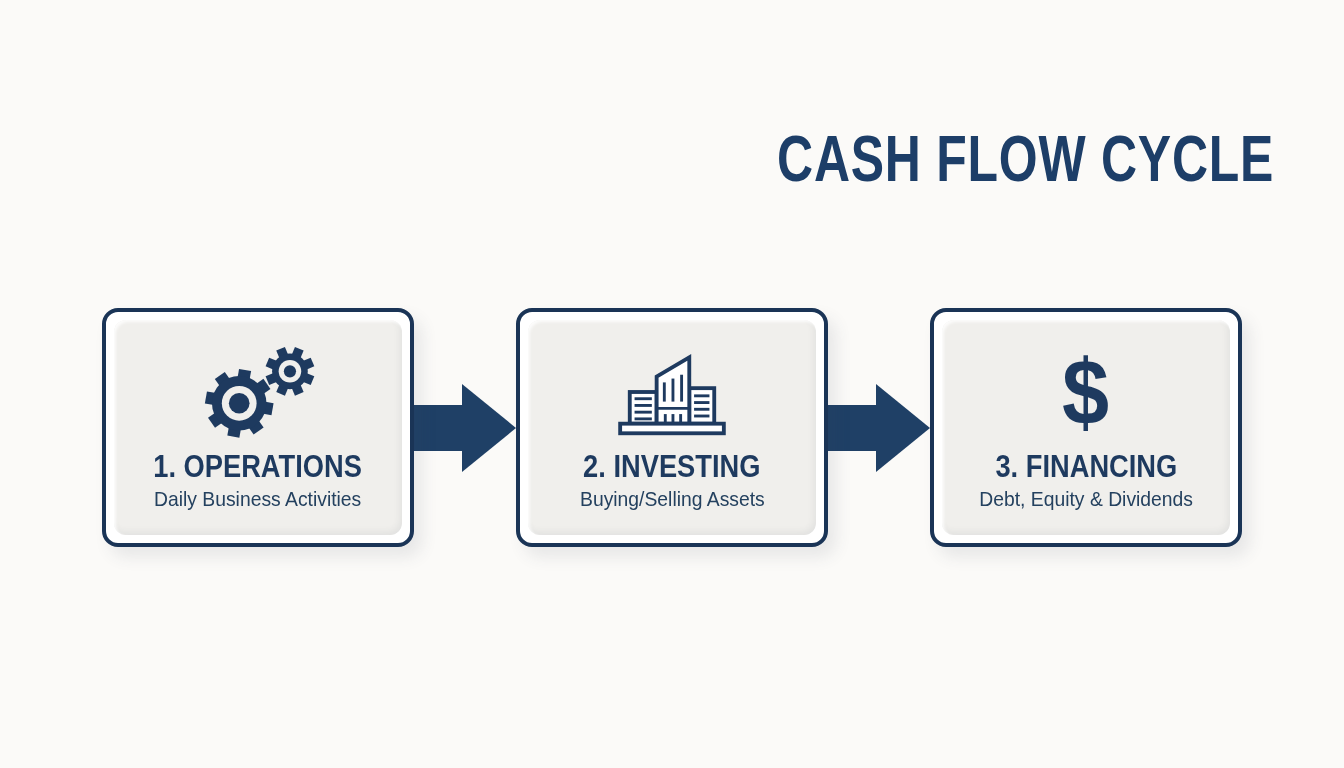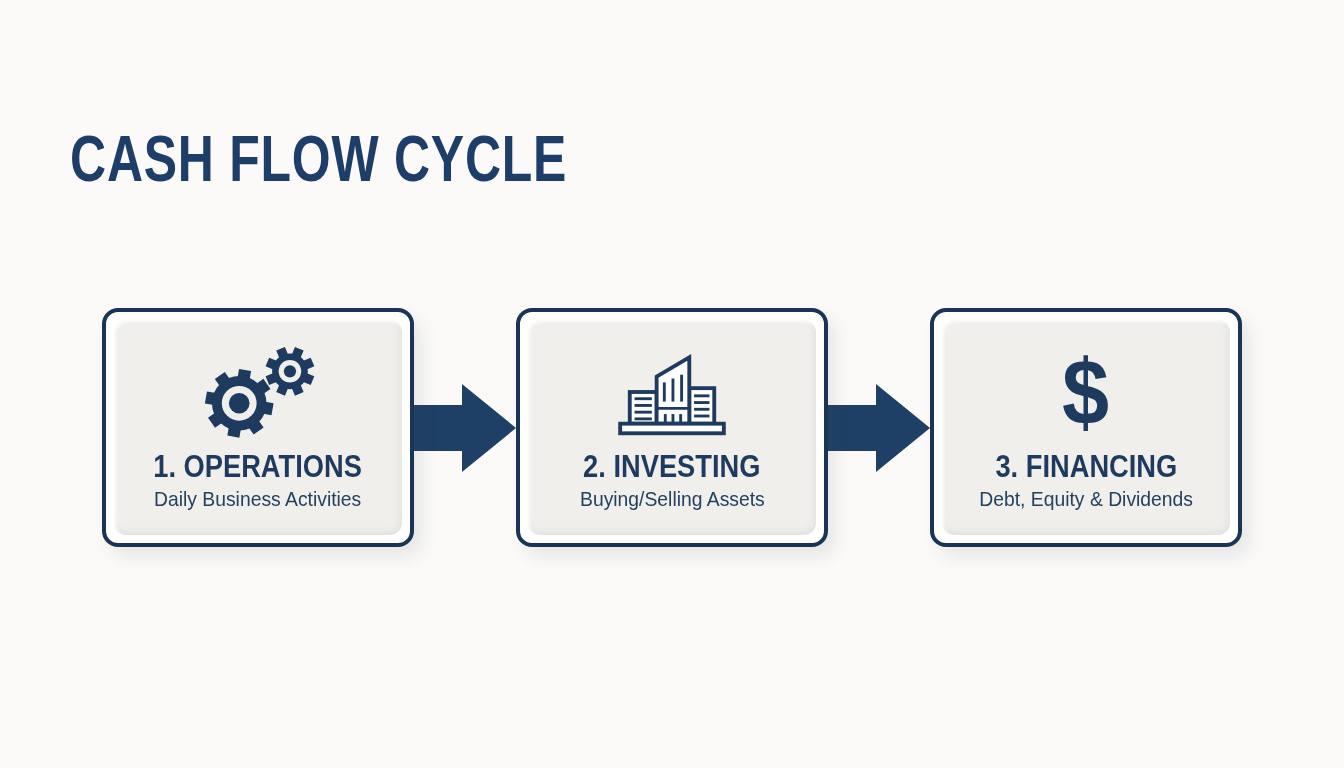"CASH FLOW CYCLE" .title-wrap { justify-content: flex-start -> flex-end }
